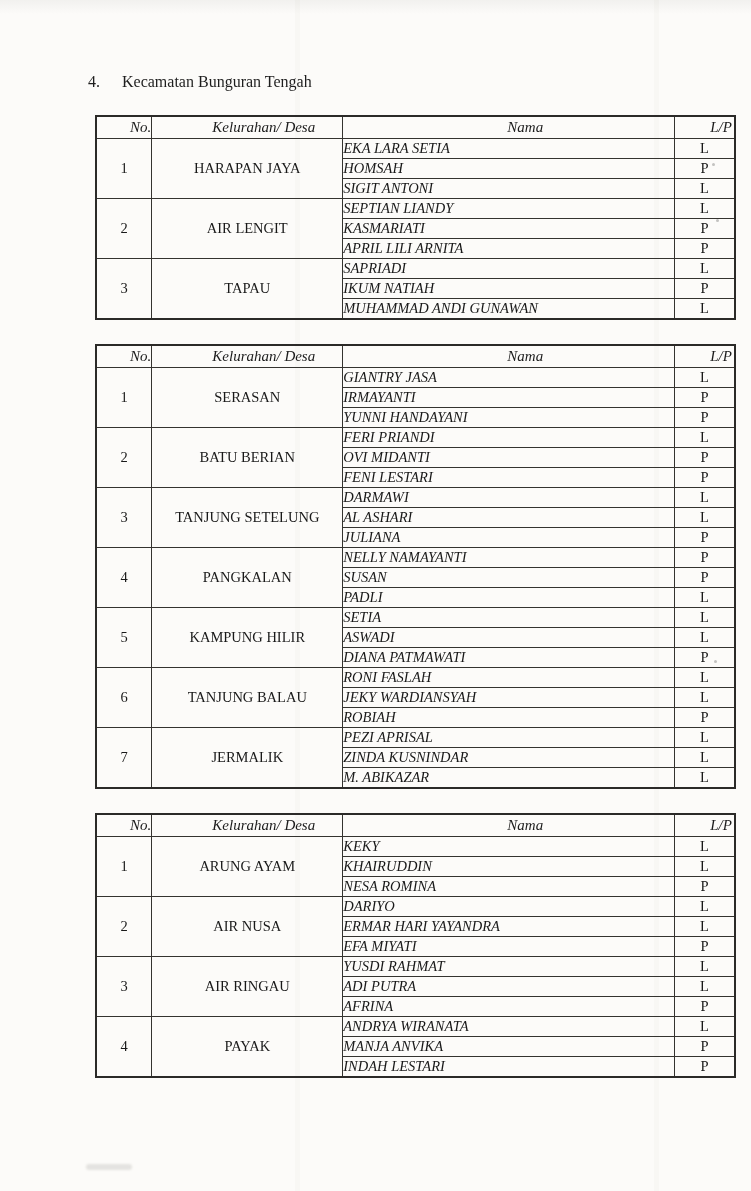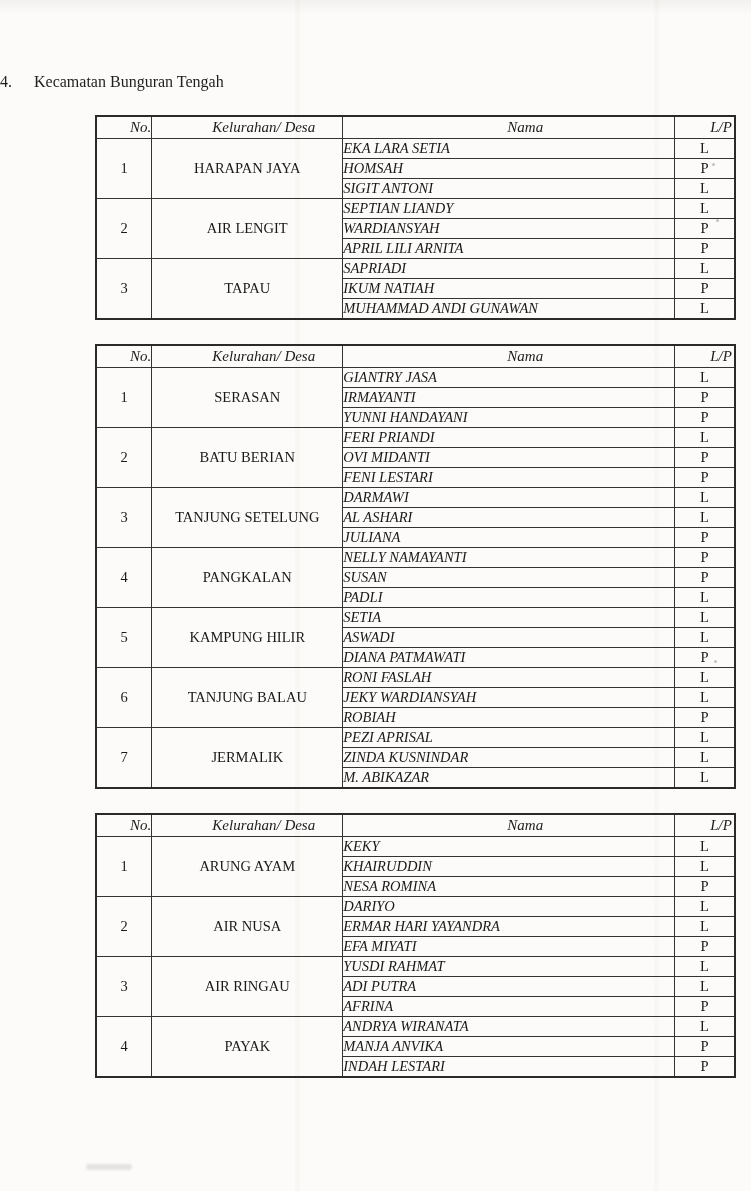"4. Kecamatan Bunguran Tengah" .section-heading { margin-left: none -> 88px }
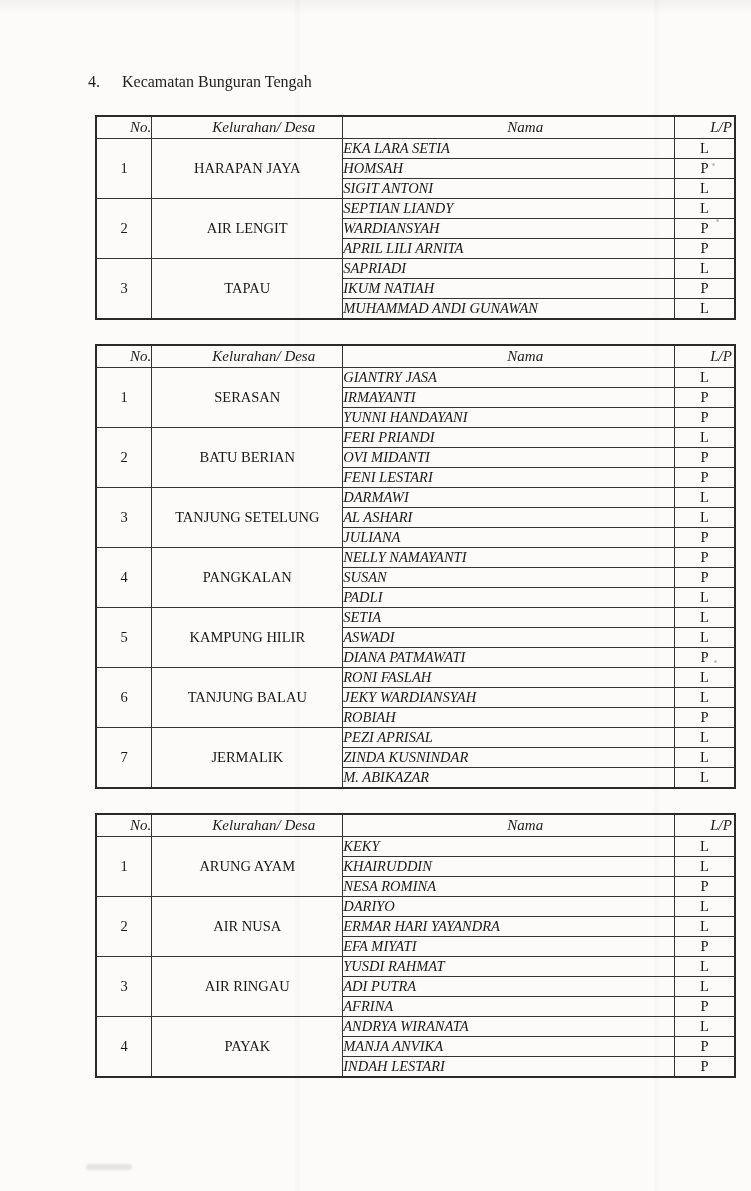"WARDIANSYAH" td.cell-nama { text: WARDIANSYAH -> KASMARIATI }
